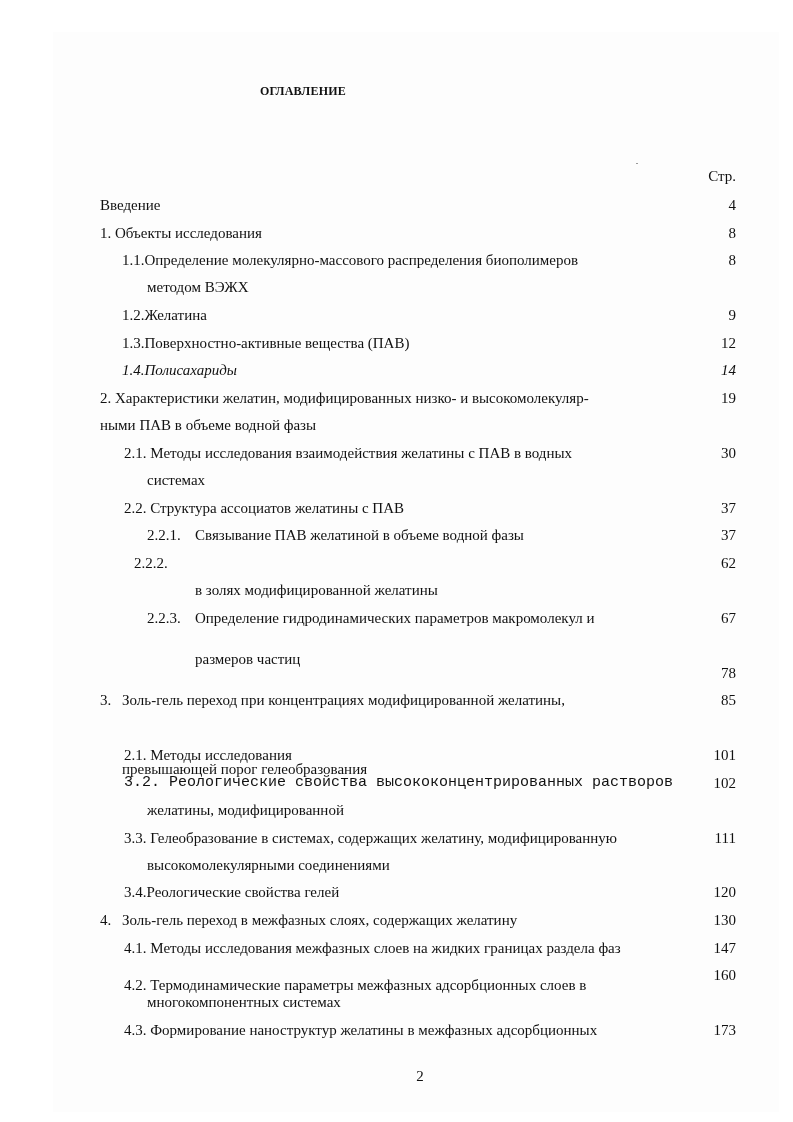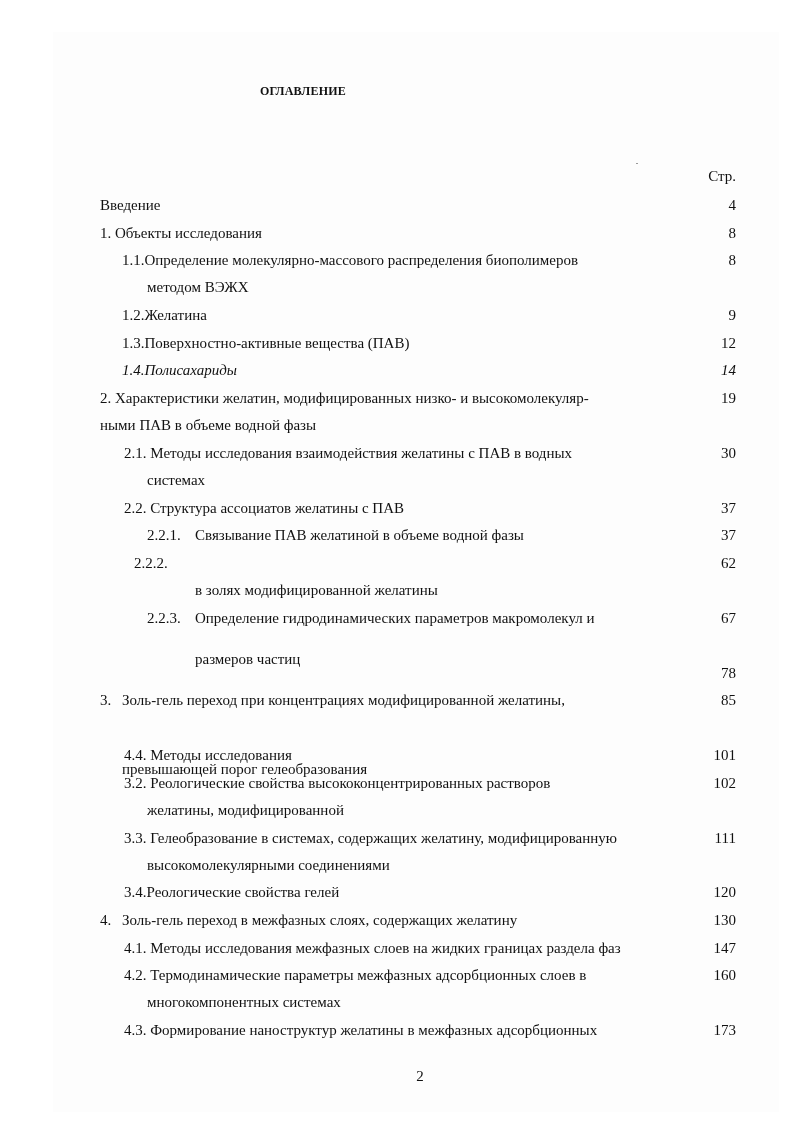"4.4. Методы исследования" span.txt { text: 4.4 -> 2.1 }
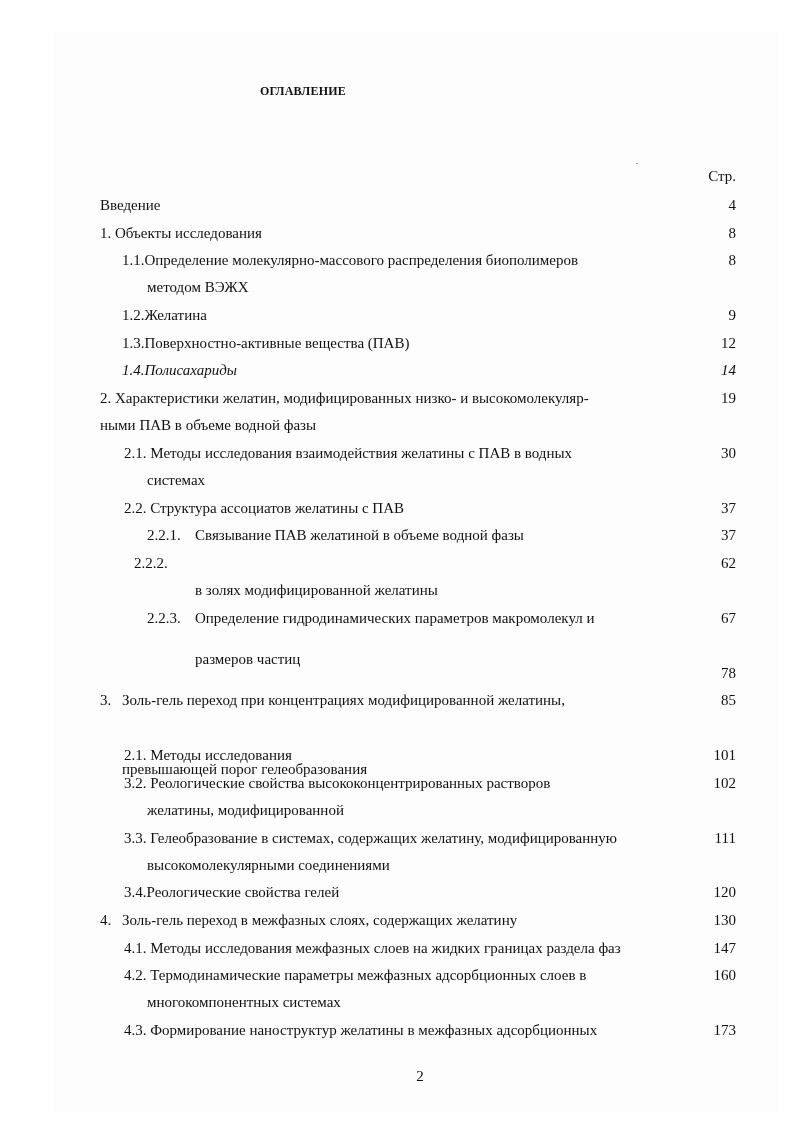"3.2. Реологические свойства" span.txt { font-family: none -> Liberation Mono, monospace }
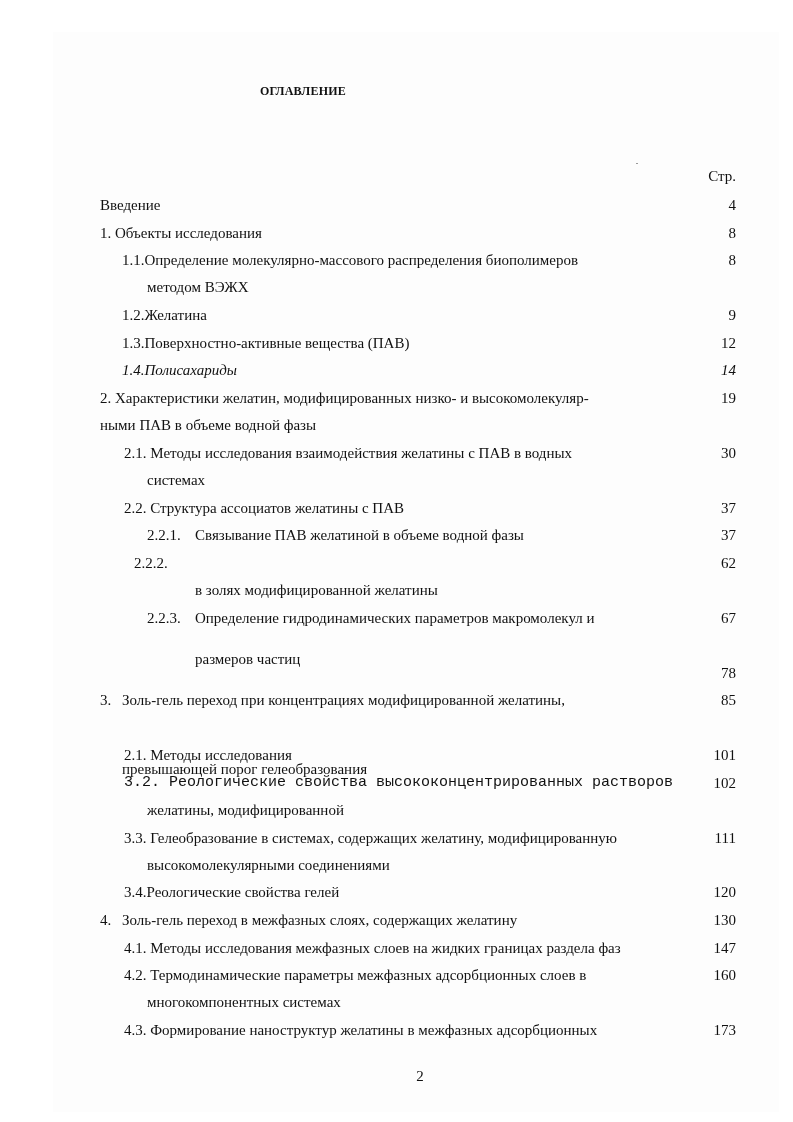"4.2. Термодинамические параметры" span.txt { margin-top: none -> 10px }
